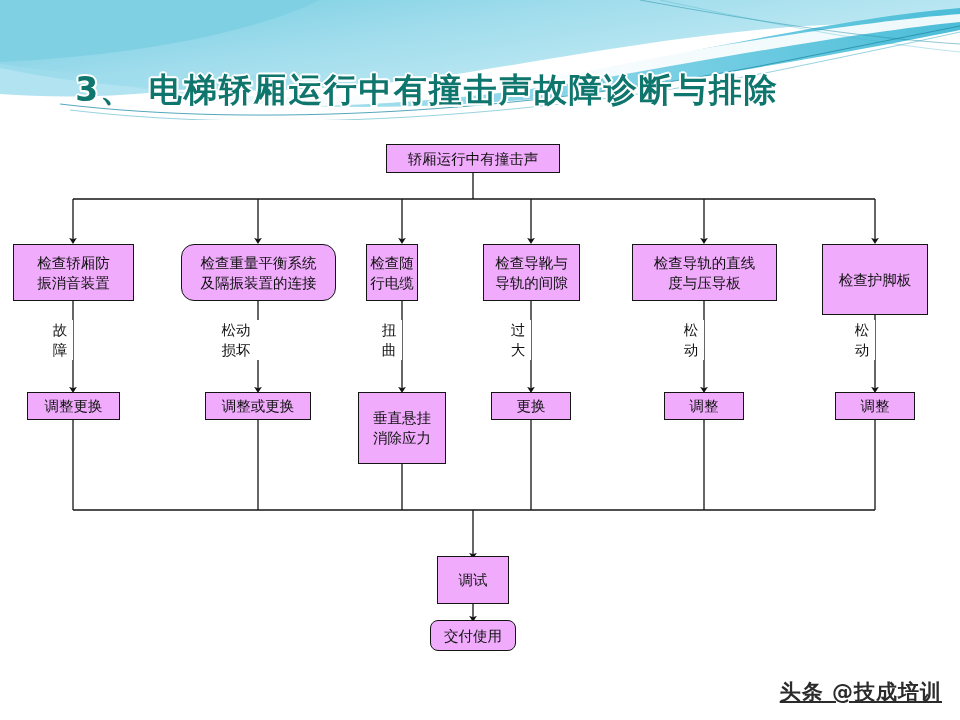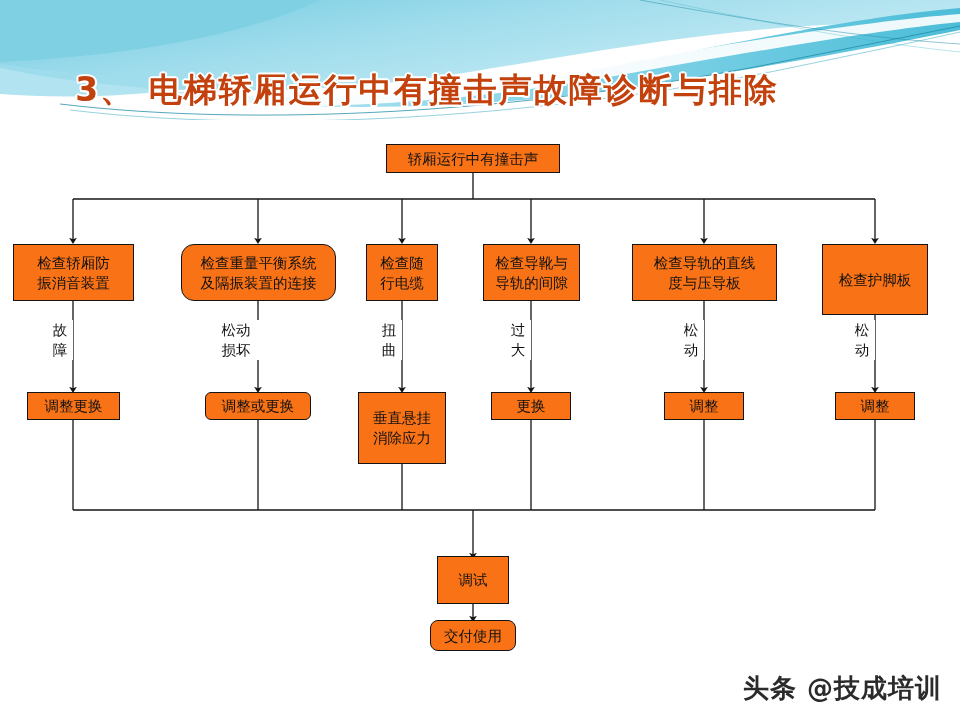"3、 电梯轿厢运行中有撞击声故障诊断与排除" #title { color: #c2410c -> #0f766e }
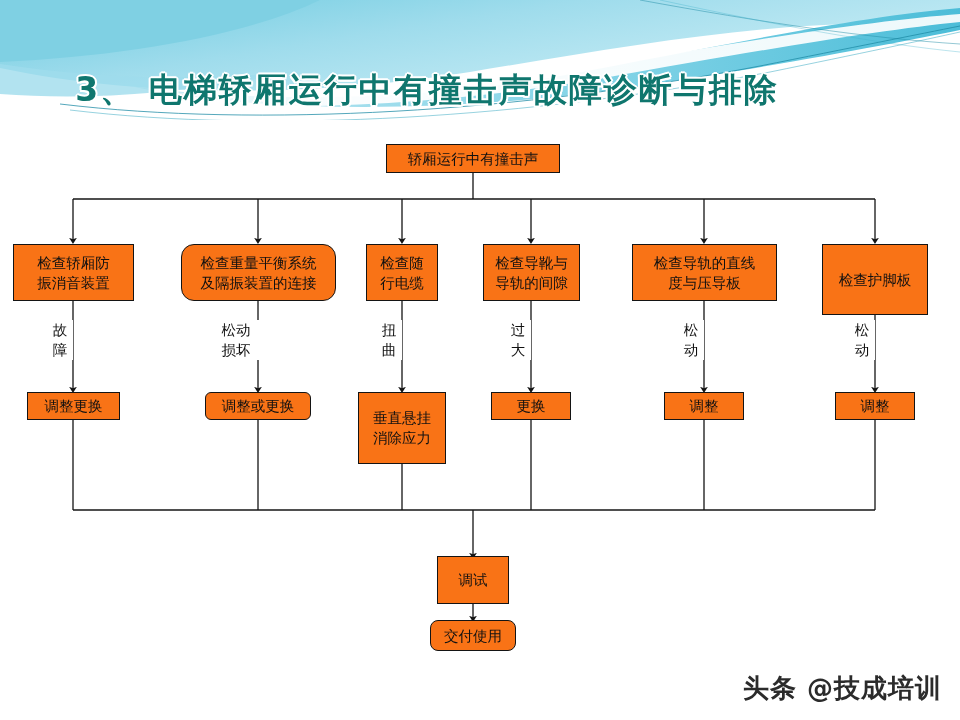"轿厢运行中有撞击声" .node { background: #f97316 -> #f0abfc }
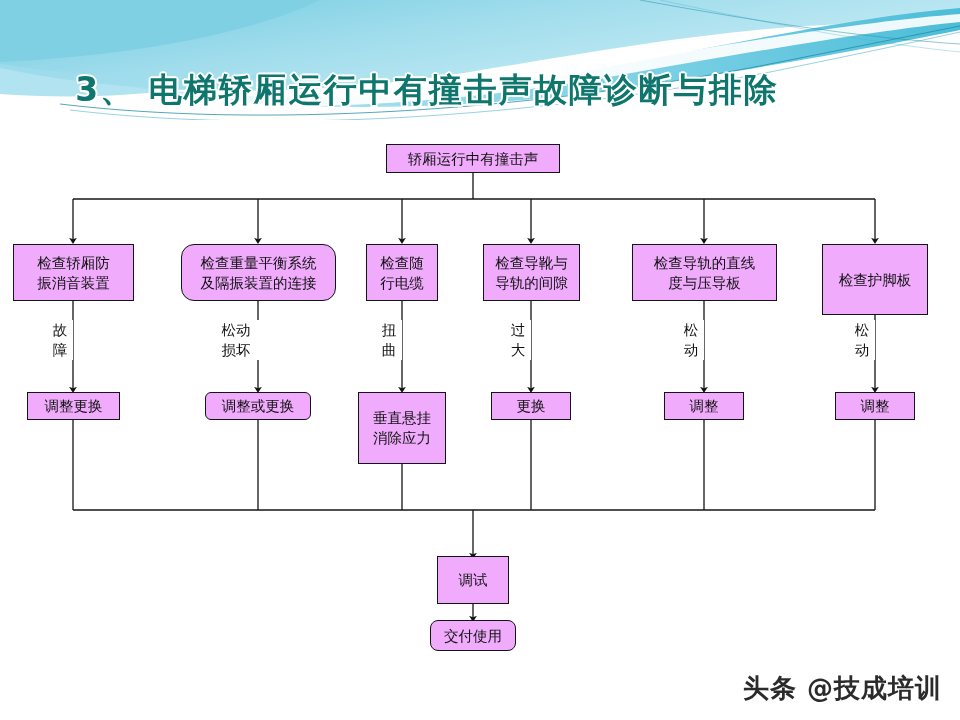"检查随" div.node { width: 72px -> 52px }
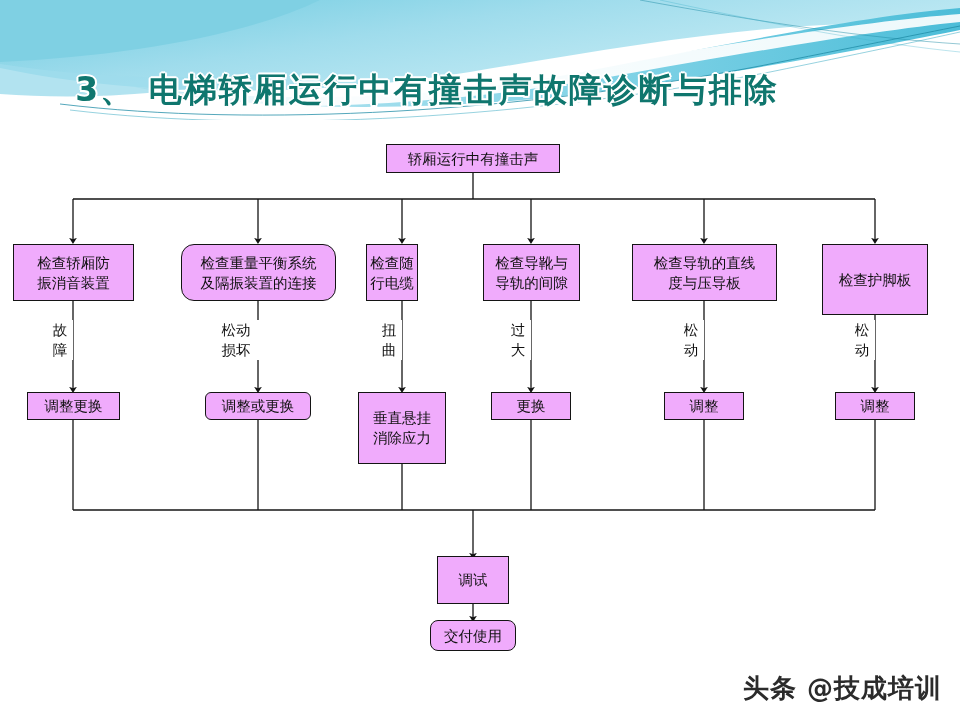"调整或更换" div.node { border-radius: 6px -> none }
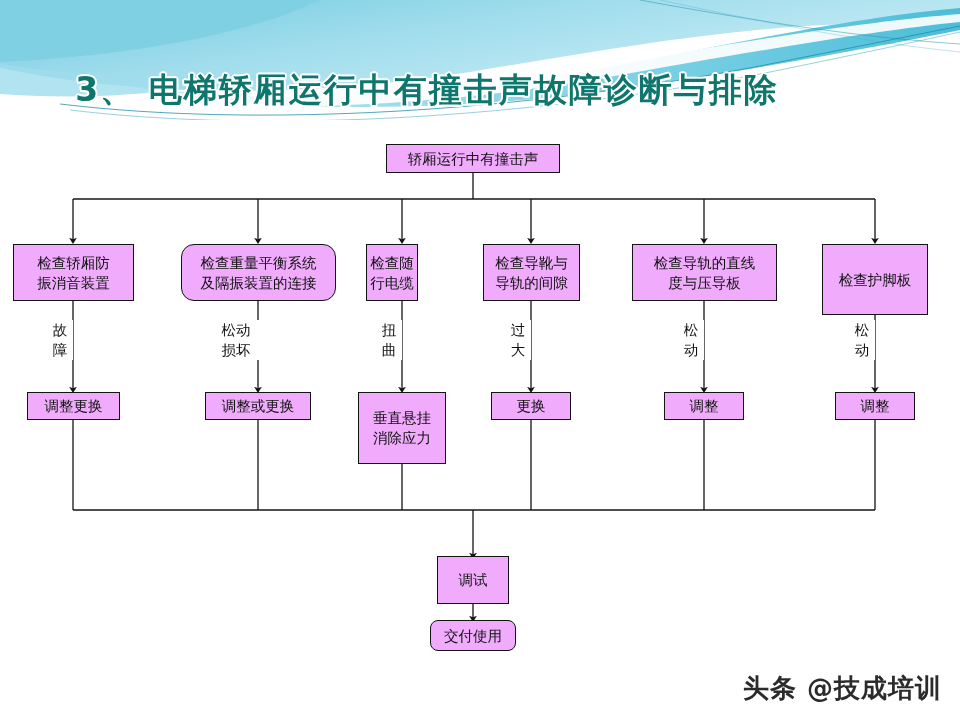"头条 @技成培训" #watermark { font-size: 26px -> 21px; text-decoration: none -> underline }
